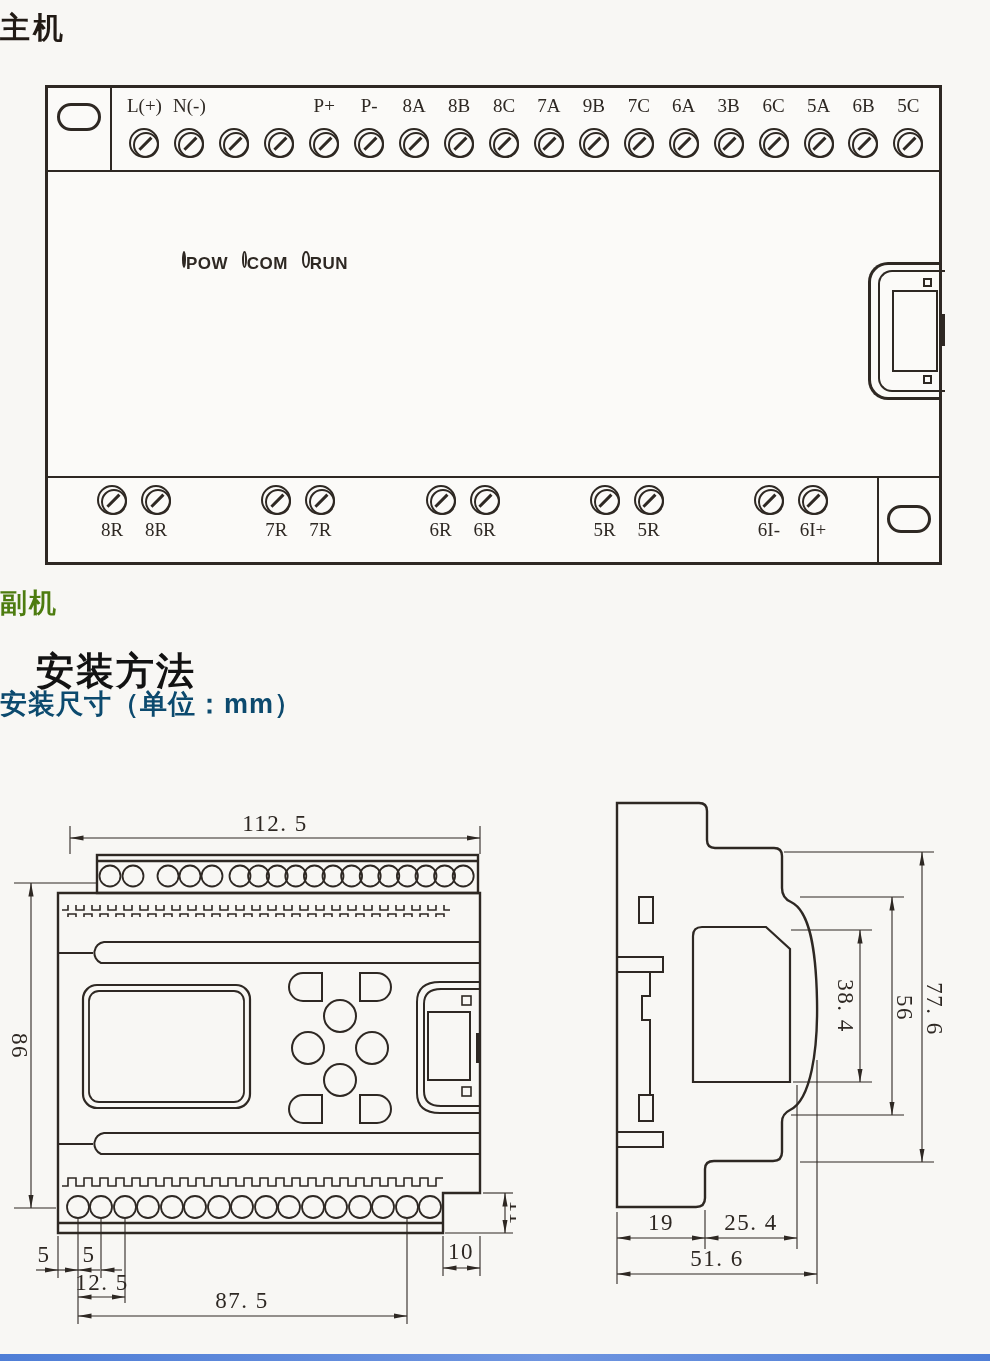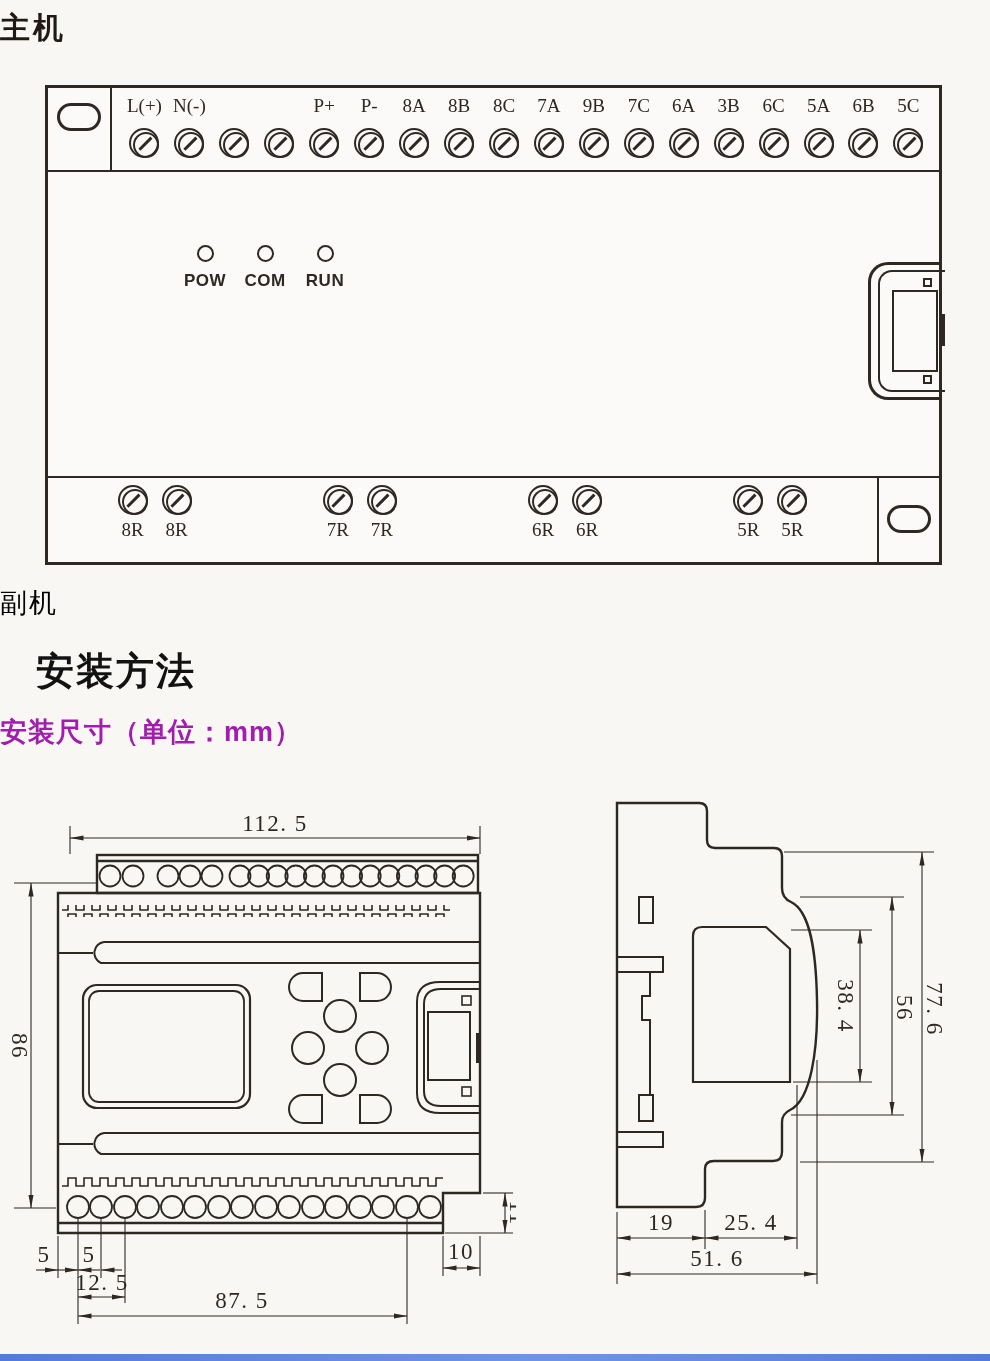"POW" .led { flex-direction: column -> row }
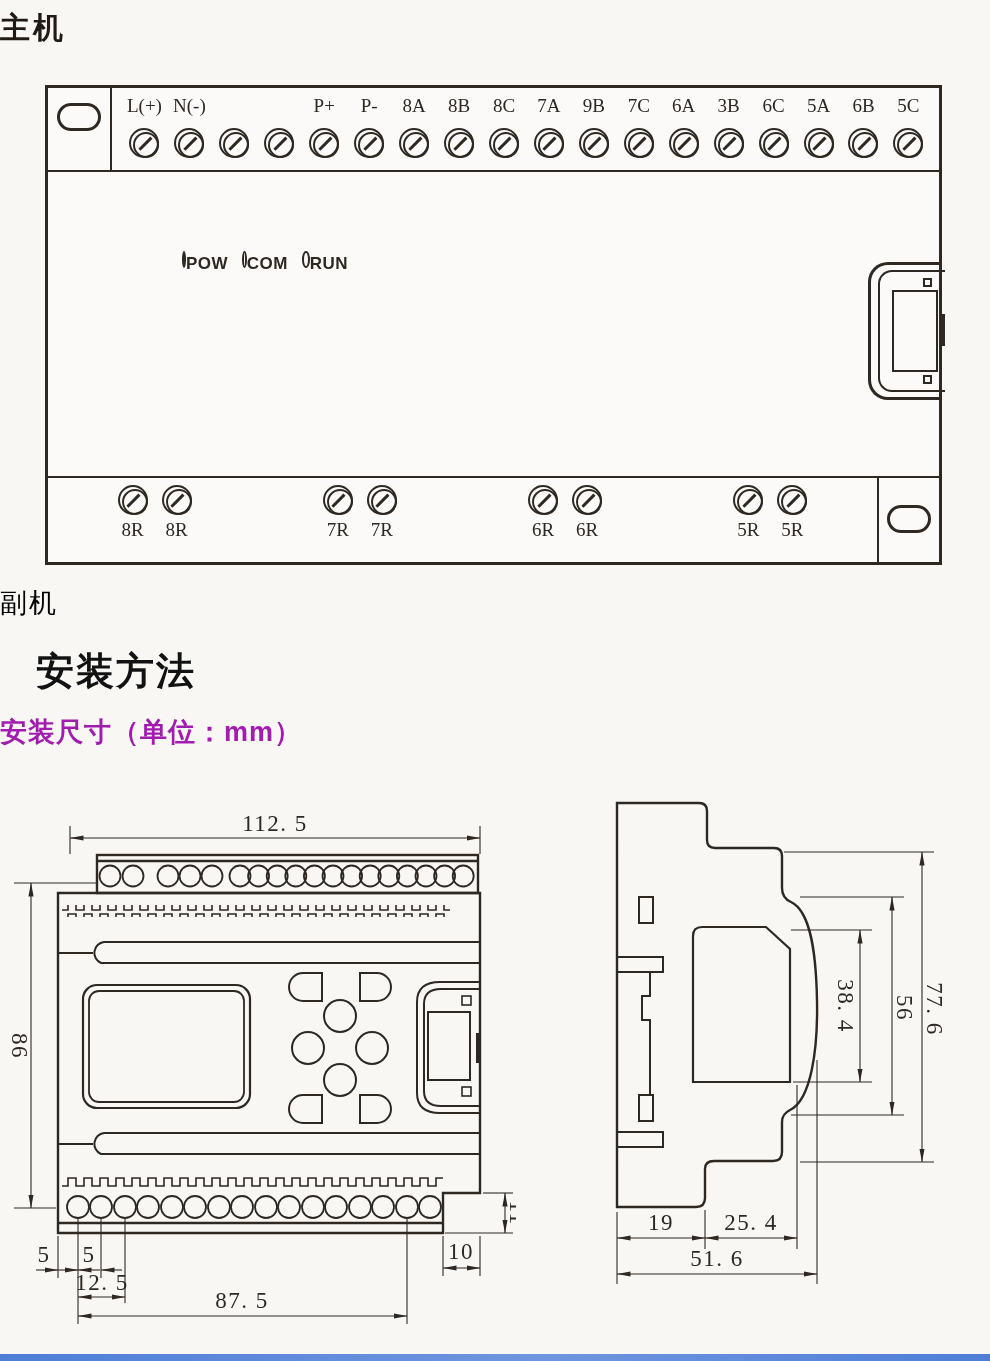"6I-" div.b-group { html: none -> <div> <div> <div></div> <div>6I-</div> </div> <div> <div></div> <div>6I+</div> </div> </div> }
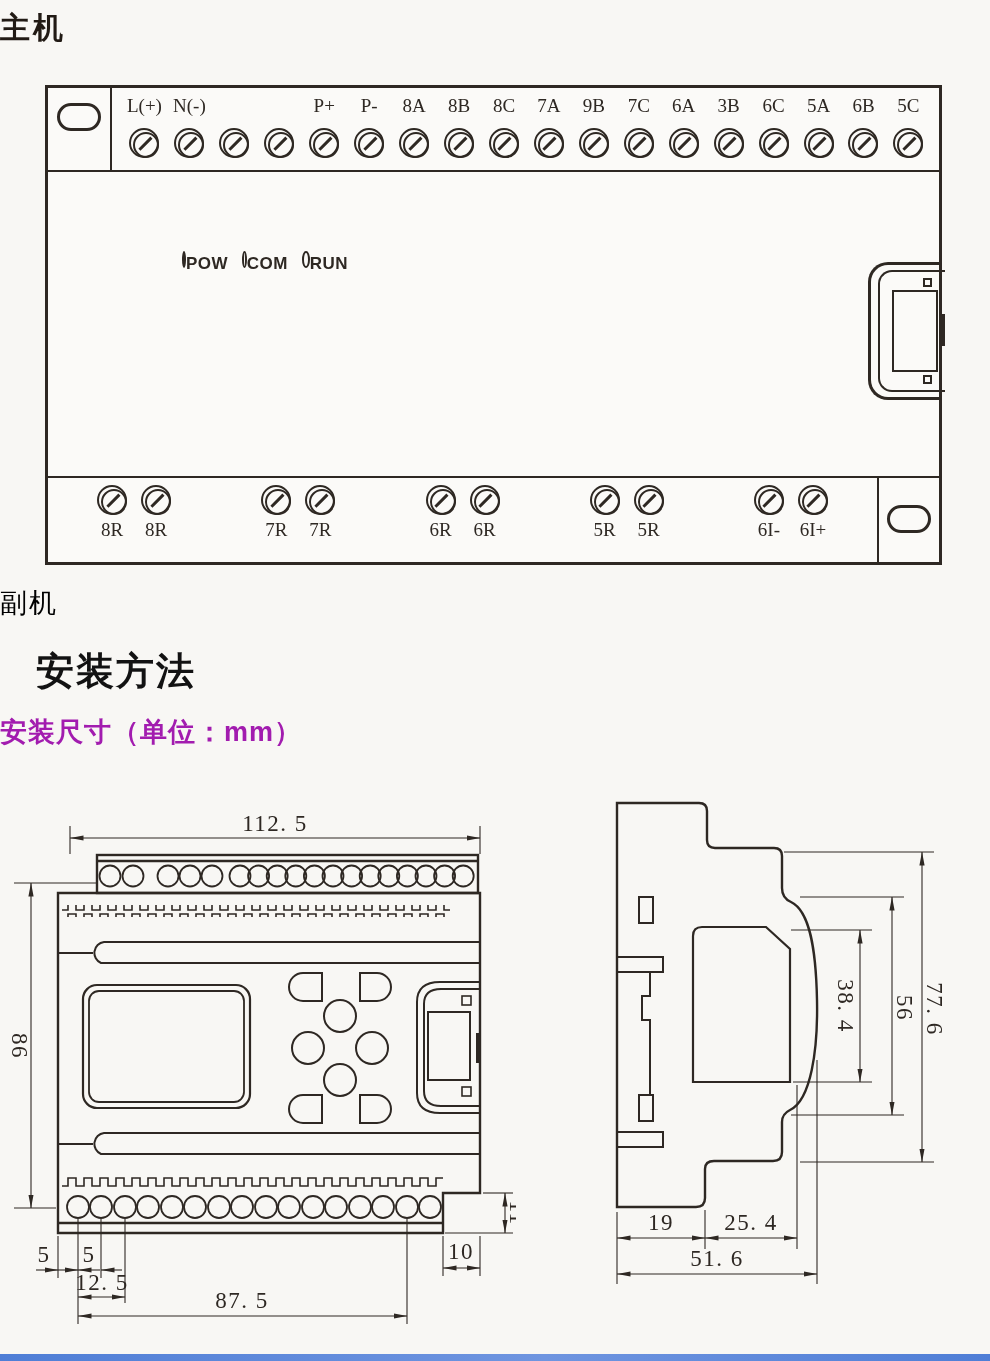"副机" #title-secondary { color: #000000 -> #4d7c0f; font-weight: normal -> bold }
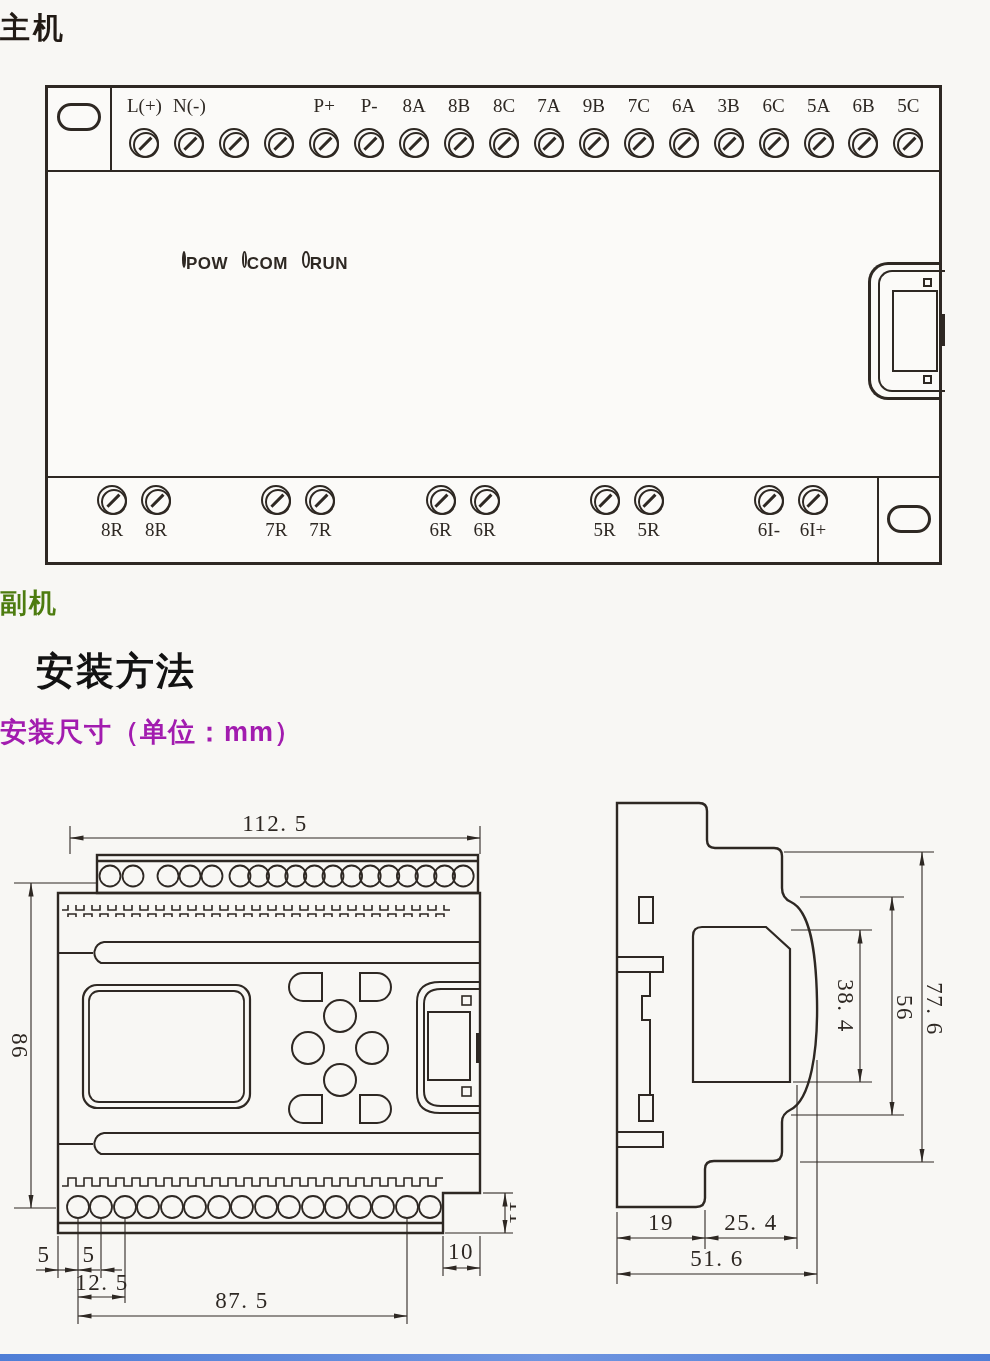"安装尺寸（单位：mm）" #subheading { color: #a21caf -> #0c4a6e; top: 714px -> 686px }
